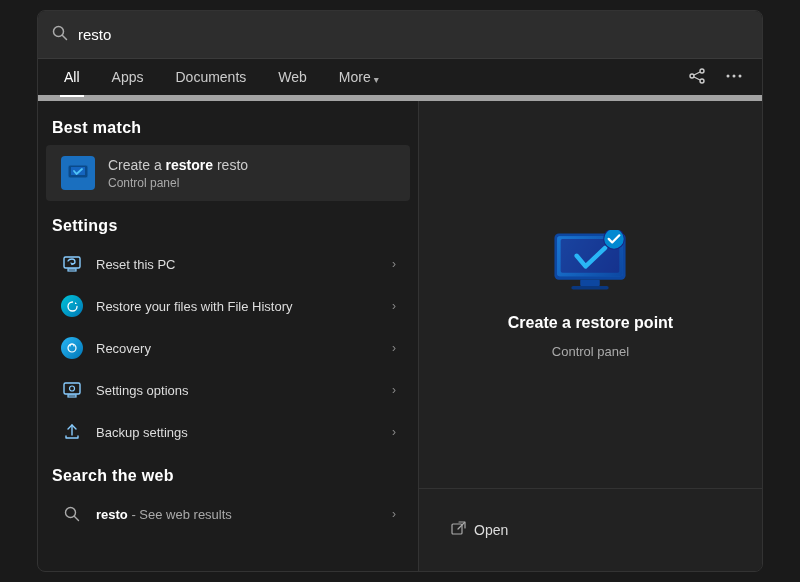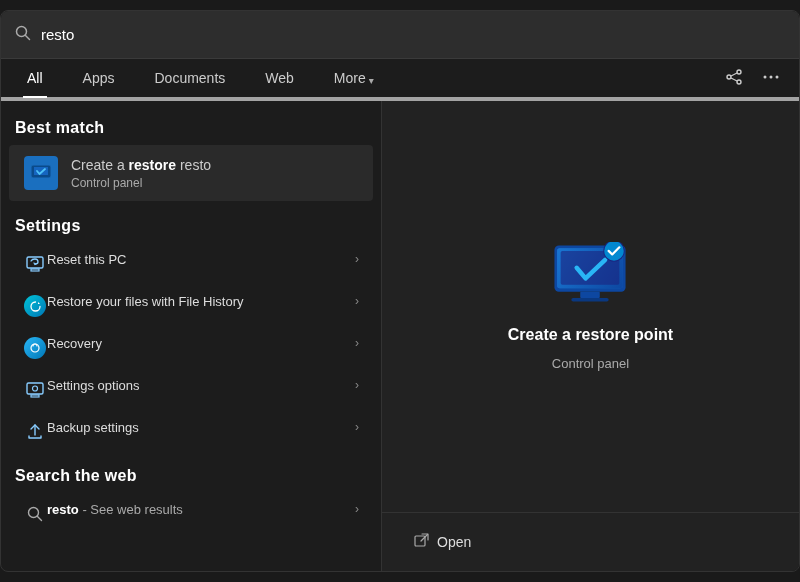"resto" .search-panel { width: 800px -> 726px }
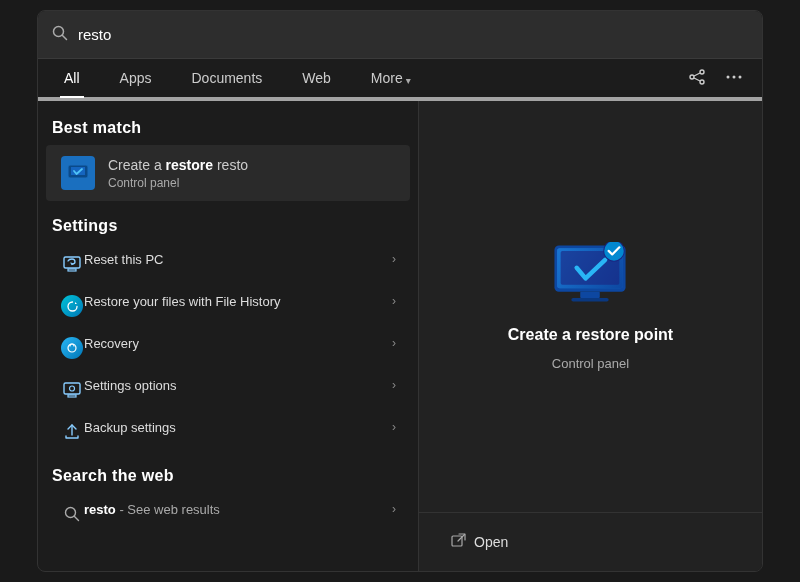"All" .nav-tabs { border-bottom: 4px solid #a3a3a3 -> 6px solid #a3a3a3; gap: 16px -> 8px }
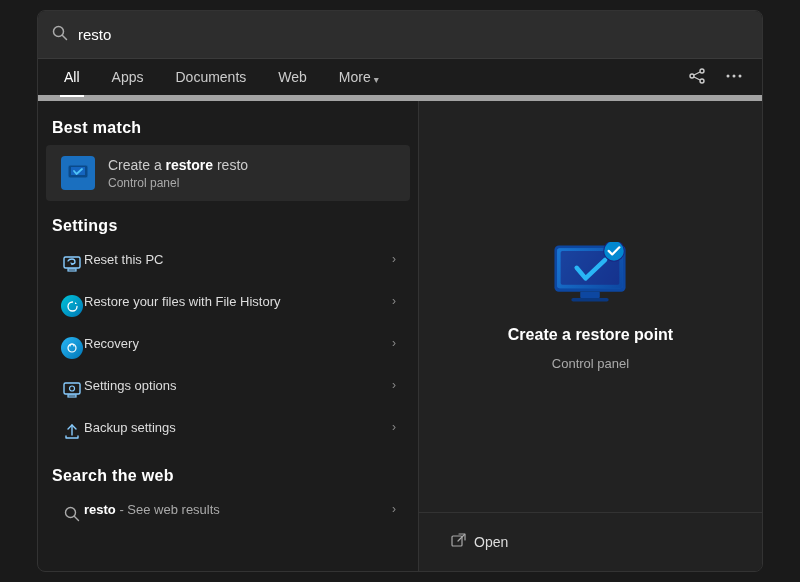"Reset this PC" .list-item { align-items: none -> center; gap: none -> 12px }
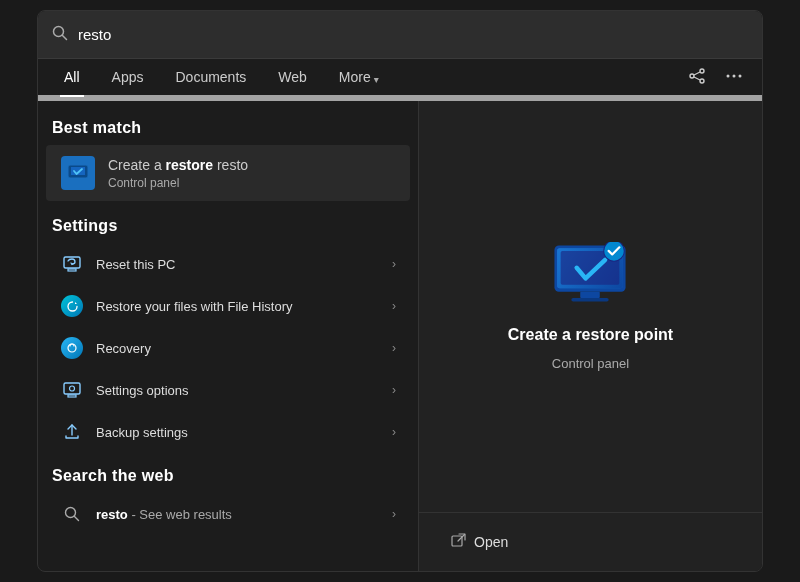"Open" .detail-actions { padding: 12px 20px -> 24px 20px }
